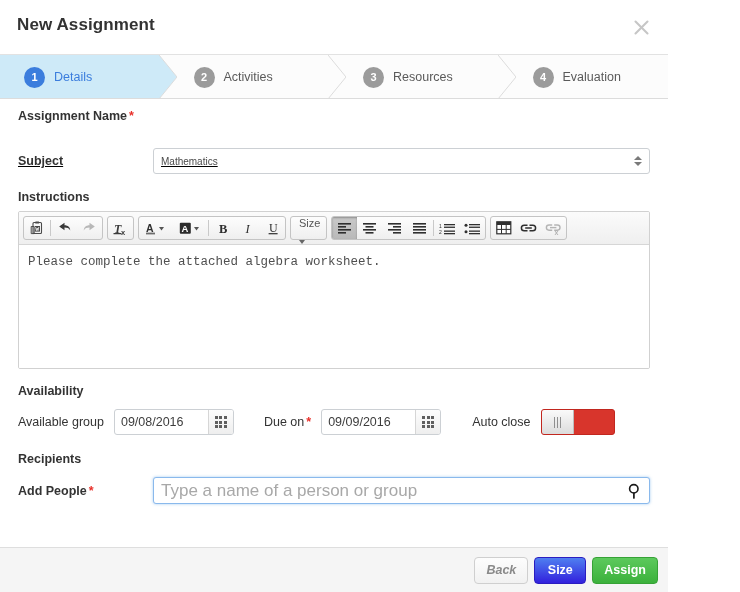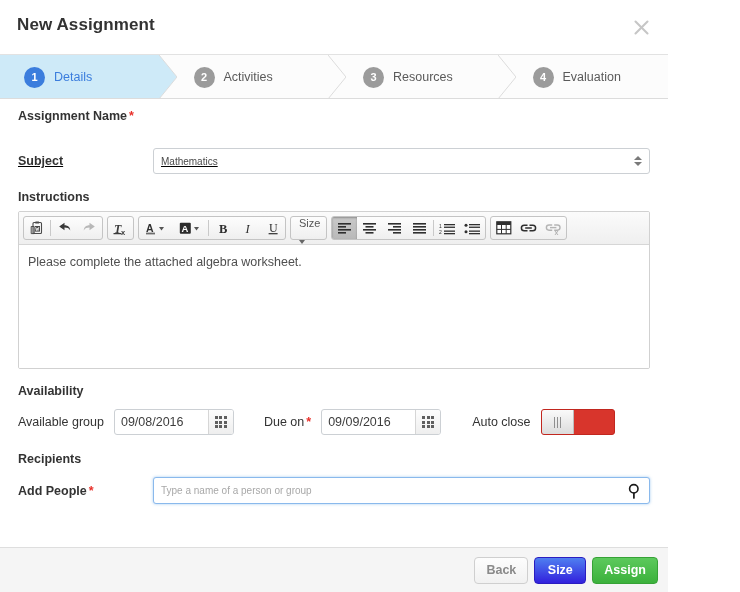"Please complete the attached algebra" .editor-area { font-family: none -> Liberation Mono, monospace }
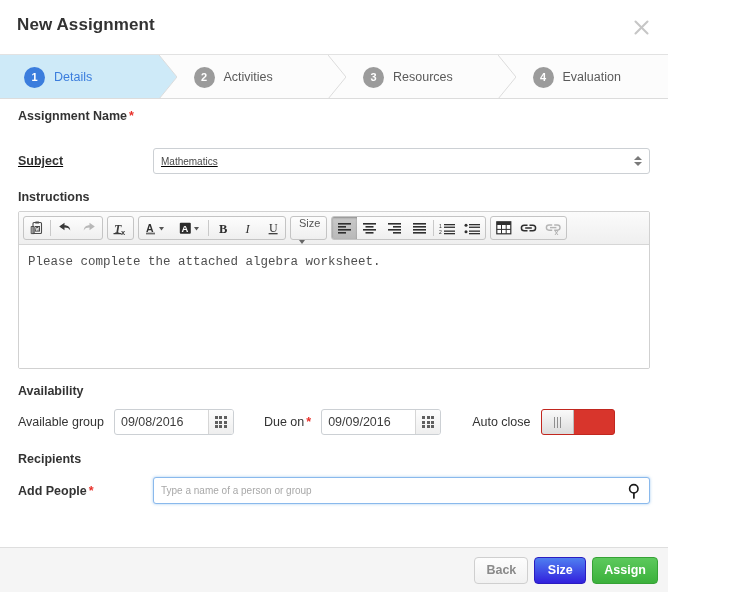"Type a name of a" .people-input { font-size: 10px -> 17px }
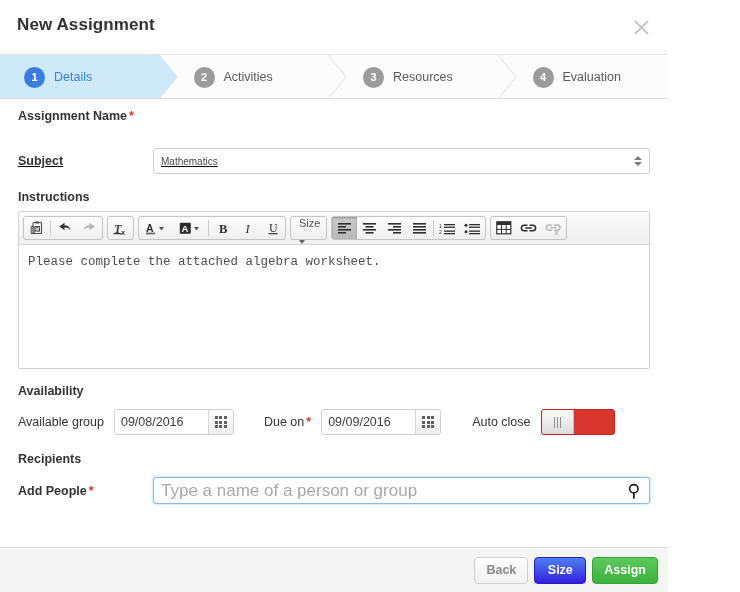"Back" .btn-back { font-style: none -> italic }
